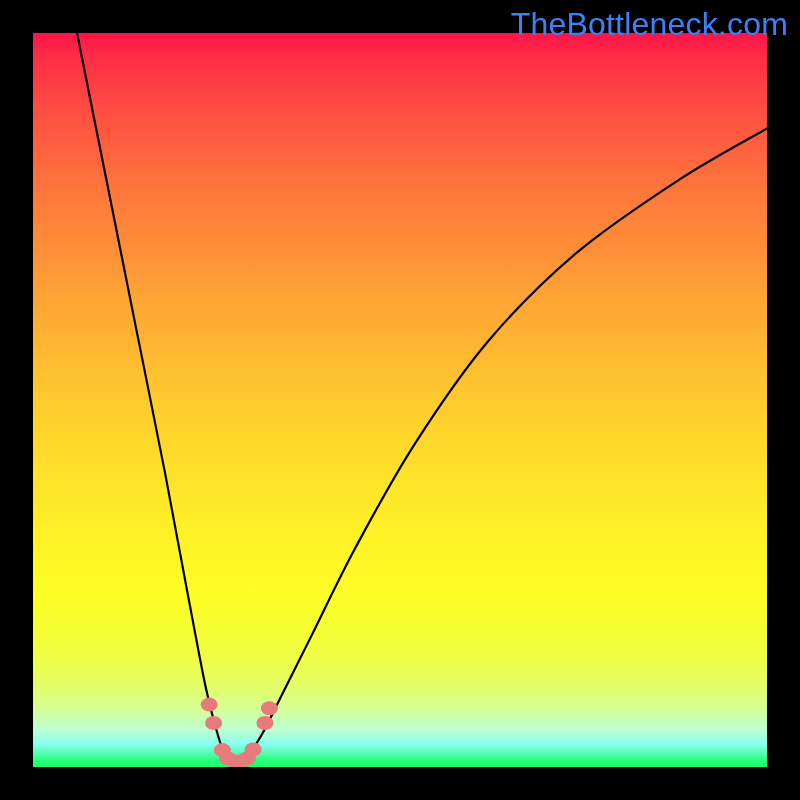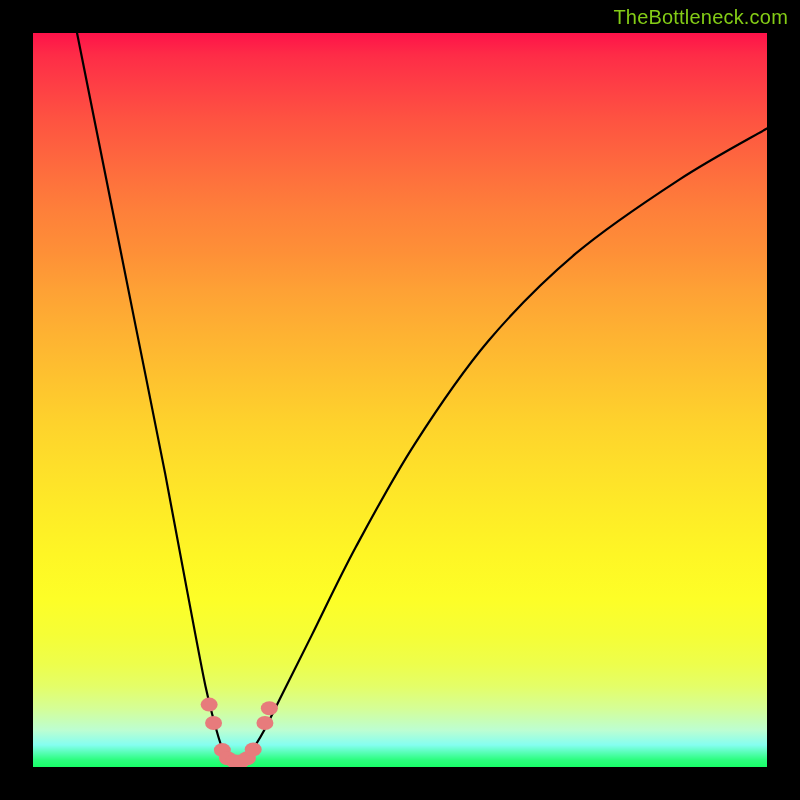"TheBottleneck.com" .watermark { color: #84cc16 -> #3b82f6; font-size: 20px -> 32px }
